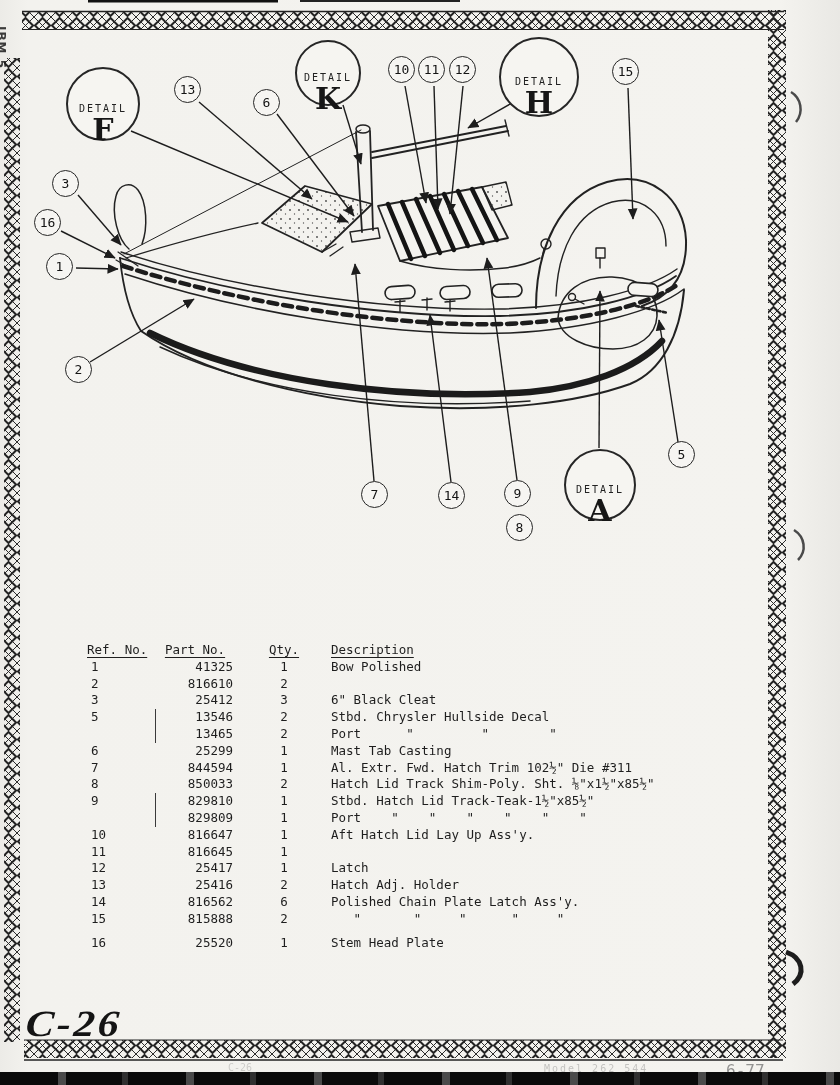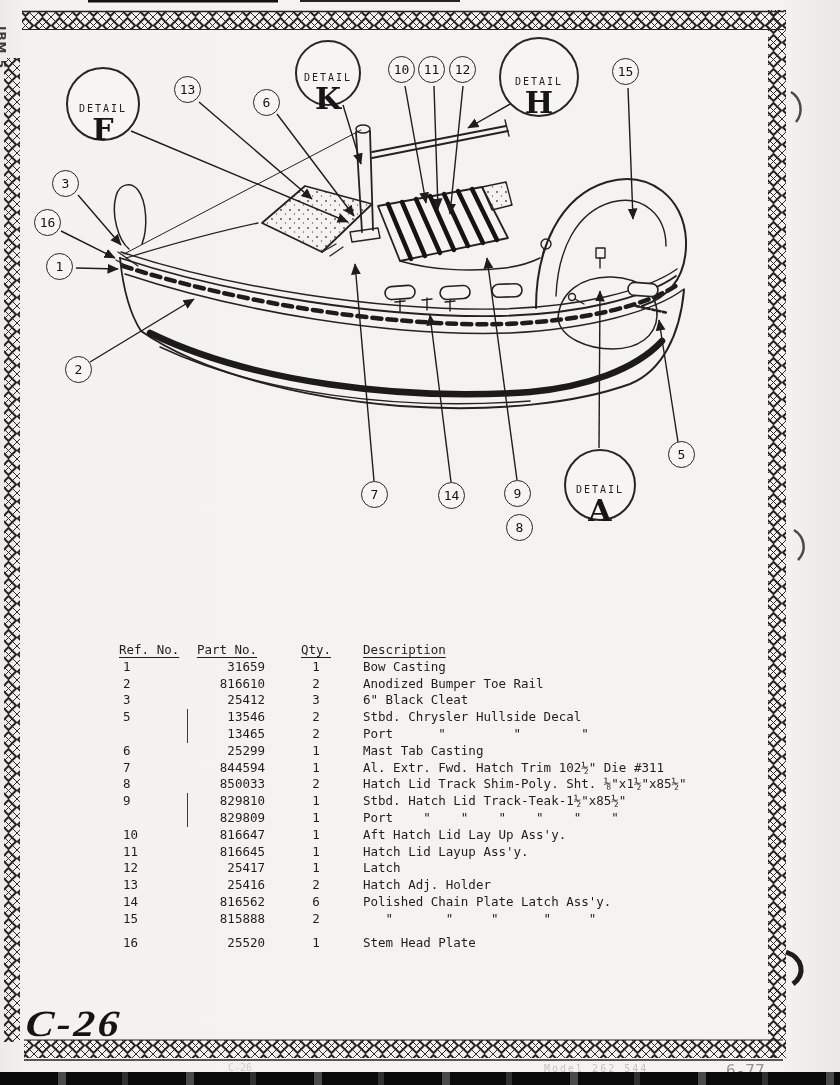"Ref. No." .ptable { margin-left: 32px -> none }
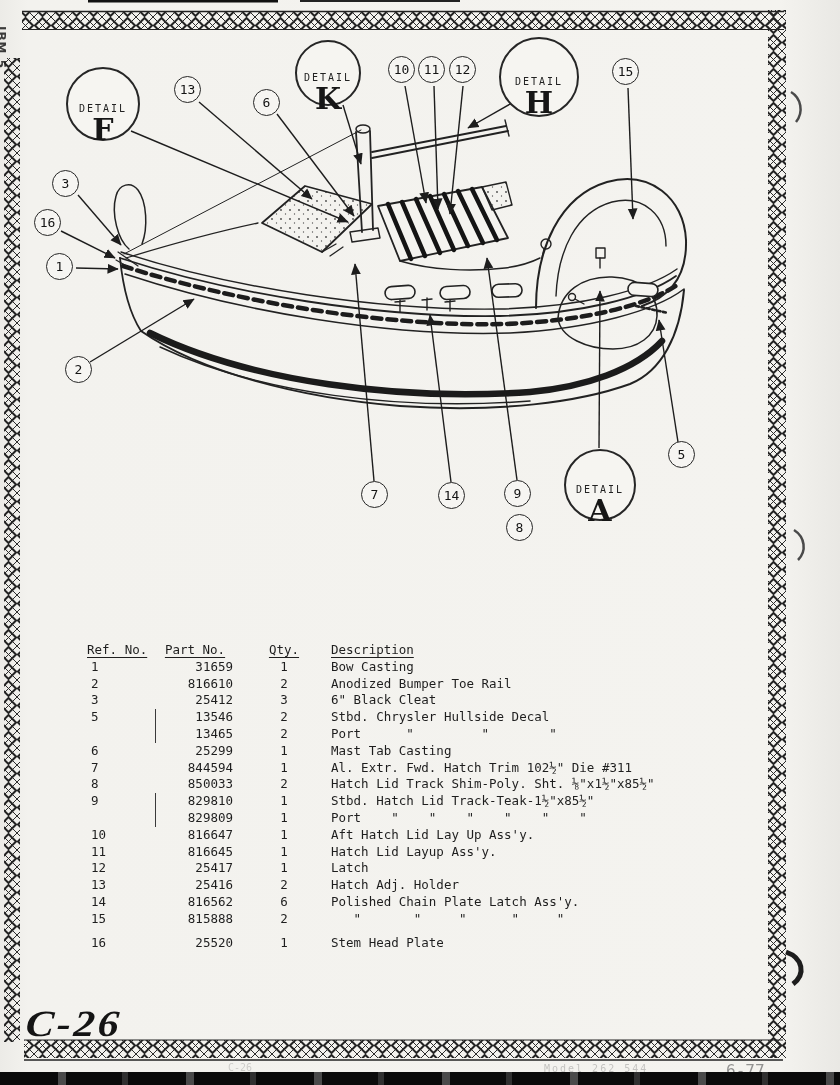"31659" div.c-part { text: 31659 -> 41325 }
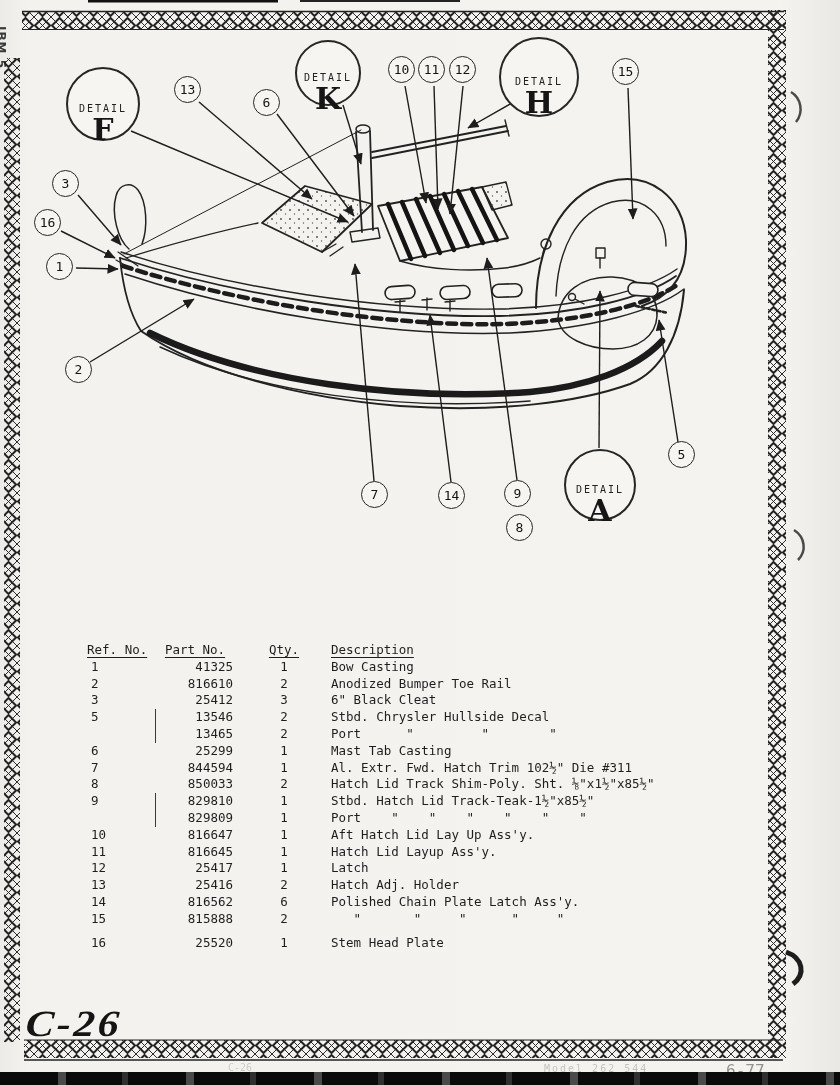"Bow Casting" div.c-desc { text: Casting -> Polished }
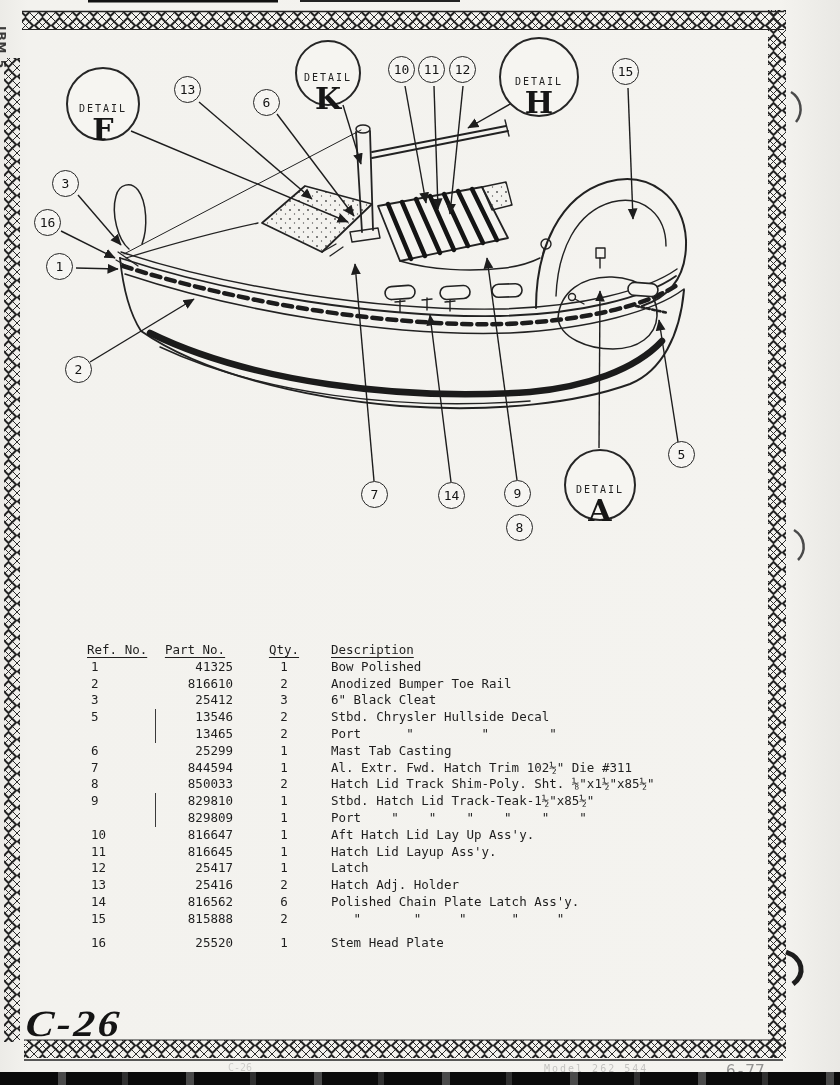"Anodized Bumper Toe Rail" div.c-desc { html: <div>Anodized Bumper Toe Rail</div> -> none }
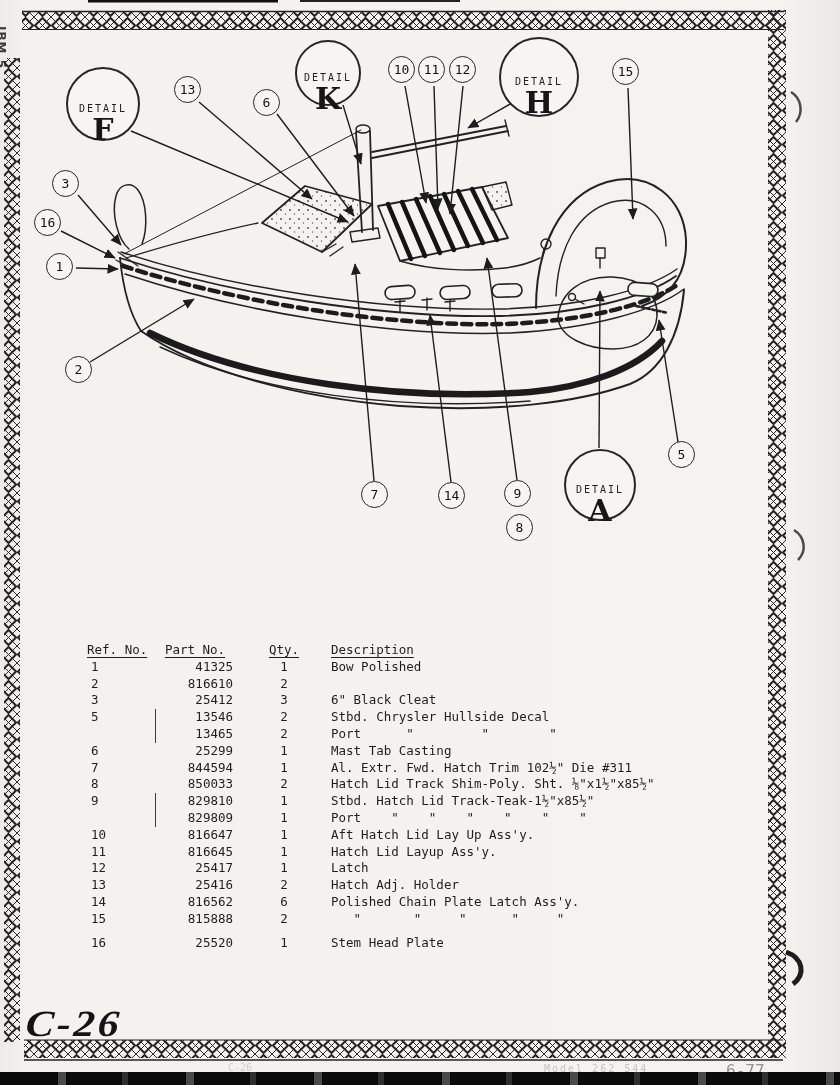"Hatch Lid Layup Ass'y." div.c-desc { html: <div>Hatch Lid Layup Ass'y.</div> -> none }
